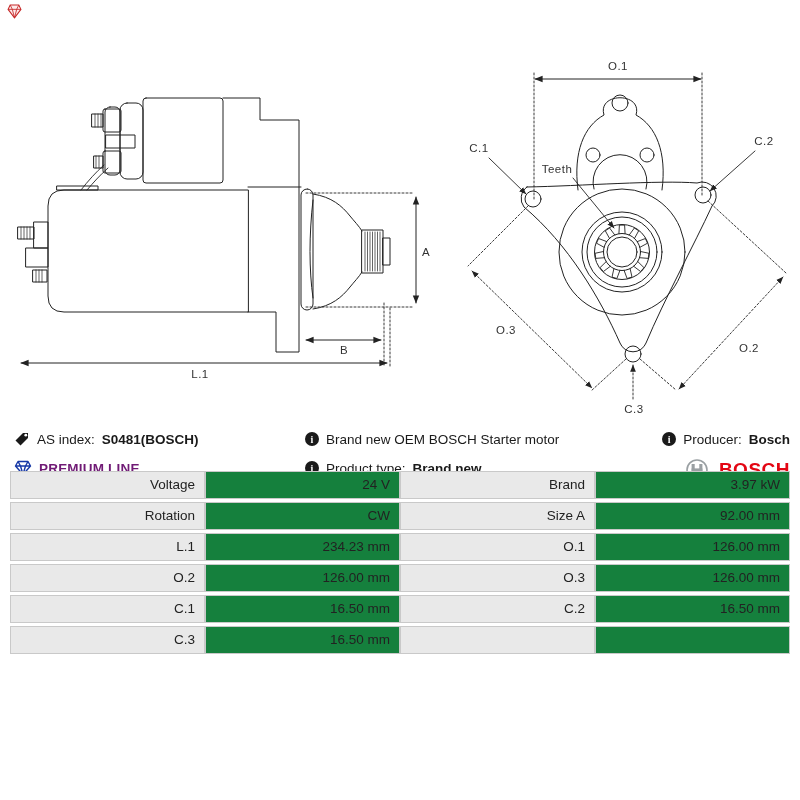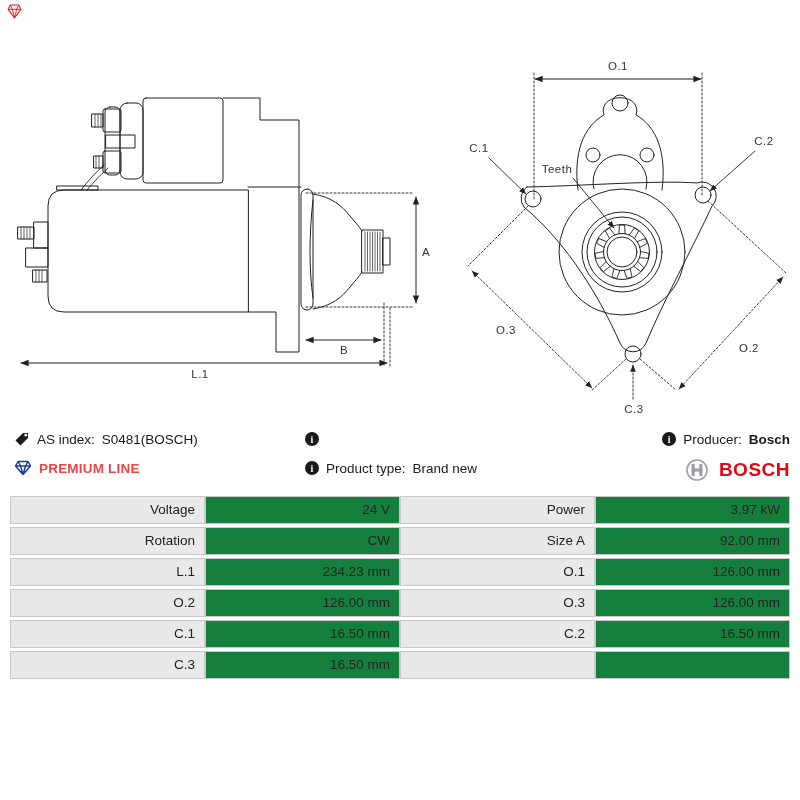"S0481(BOSCH)" .info-item b { font-weight: 400 -> 700 }
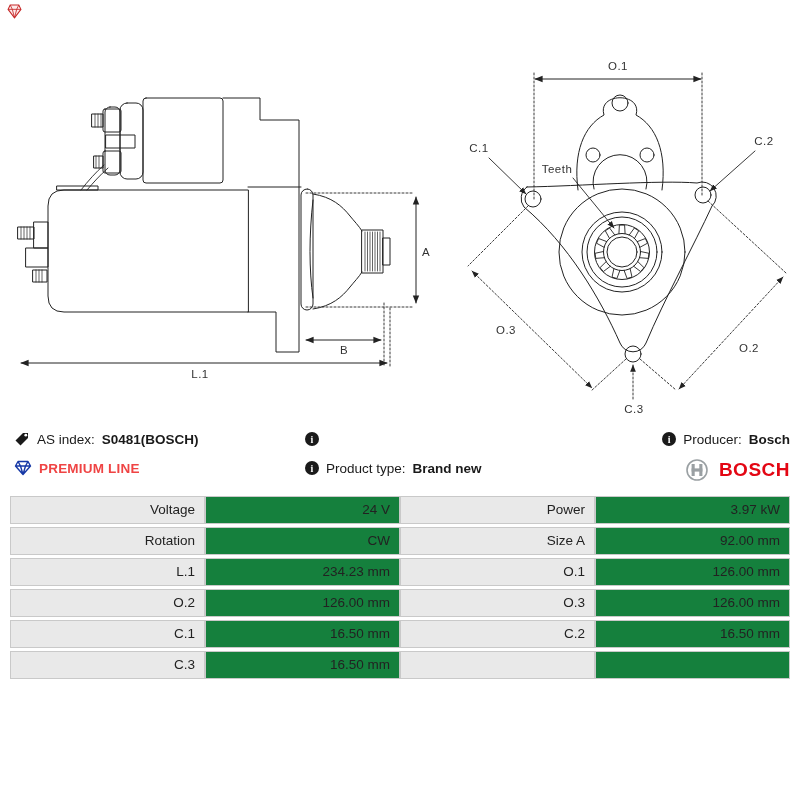"Brand new OEM BOSCH Starter" span { html: none -> <span>Brand new OEM BOSCH Starter motor</span> }
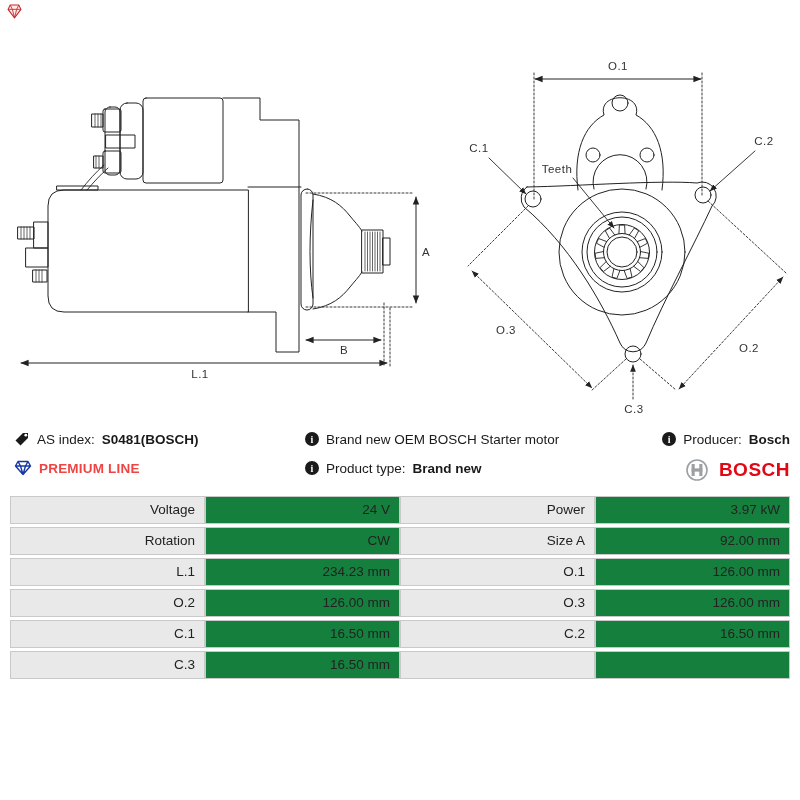"PREMIUM LINE" .premium { color: #ef4444 -> #701a75 }
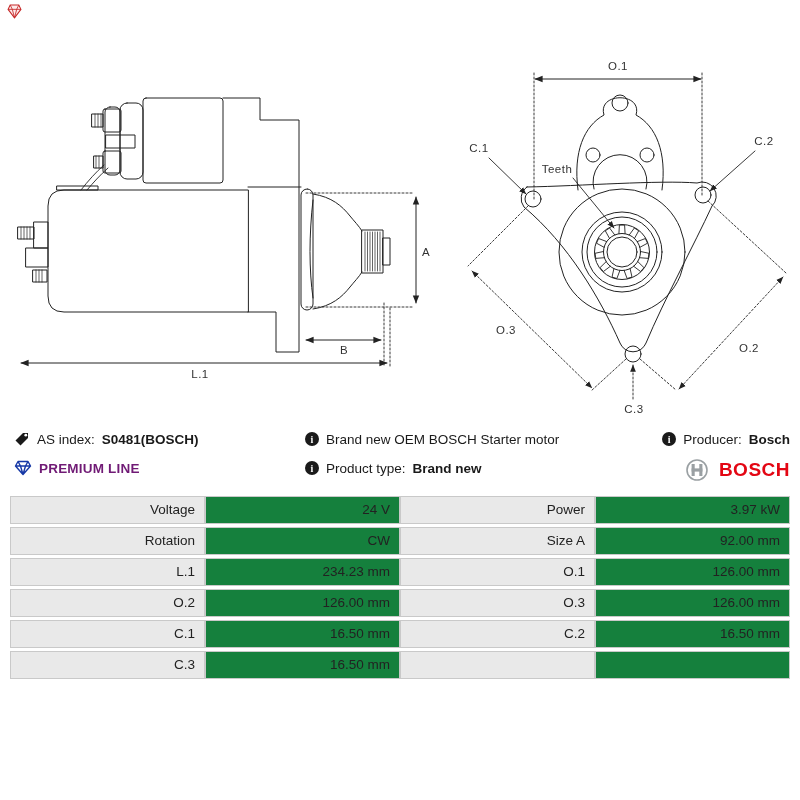"Voltage" .spec { top: 493px -> 468px }
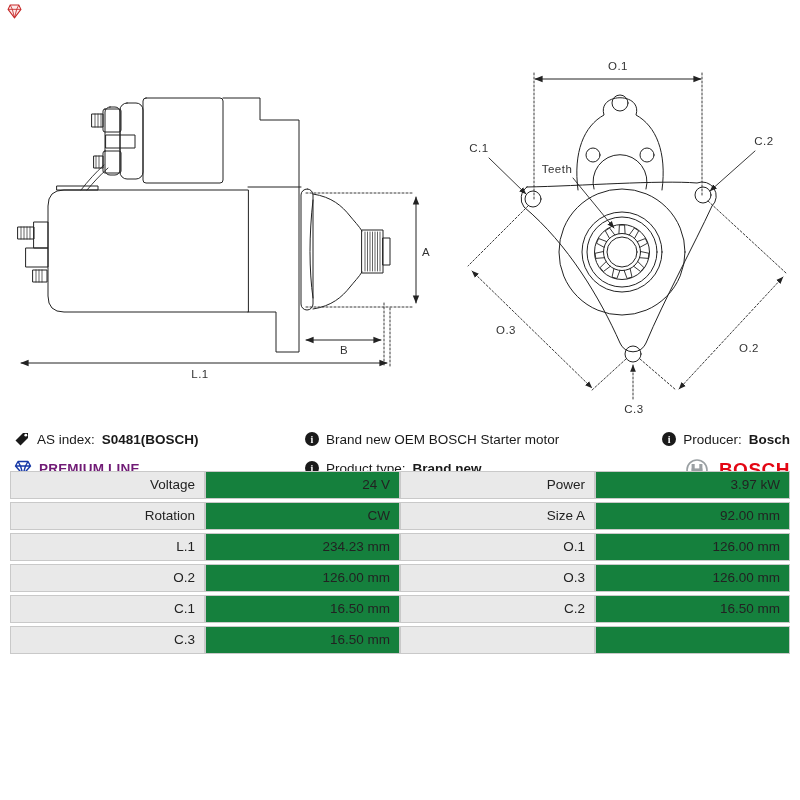"Power" td.lbl { text: Power -> Brand }
